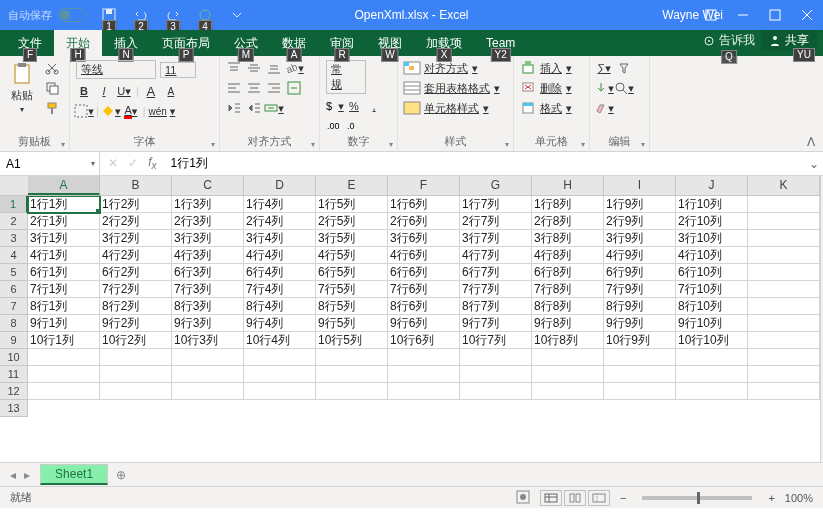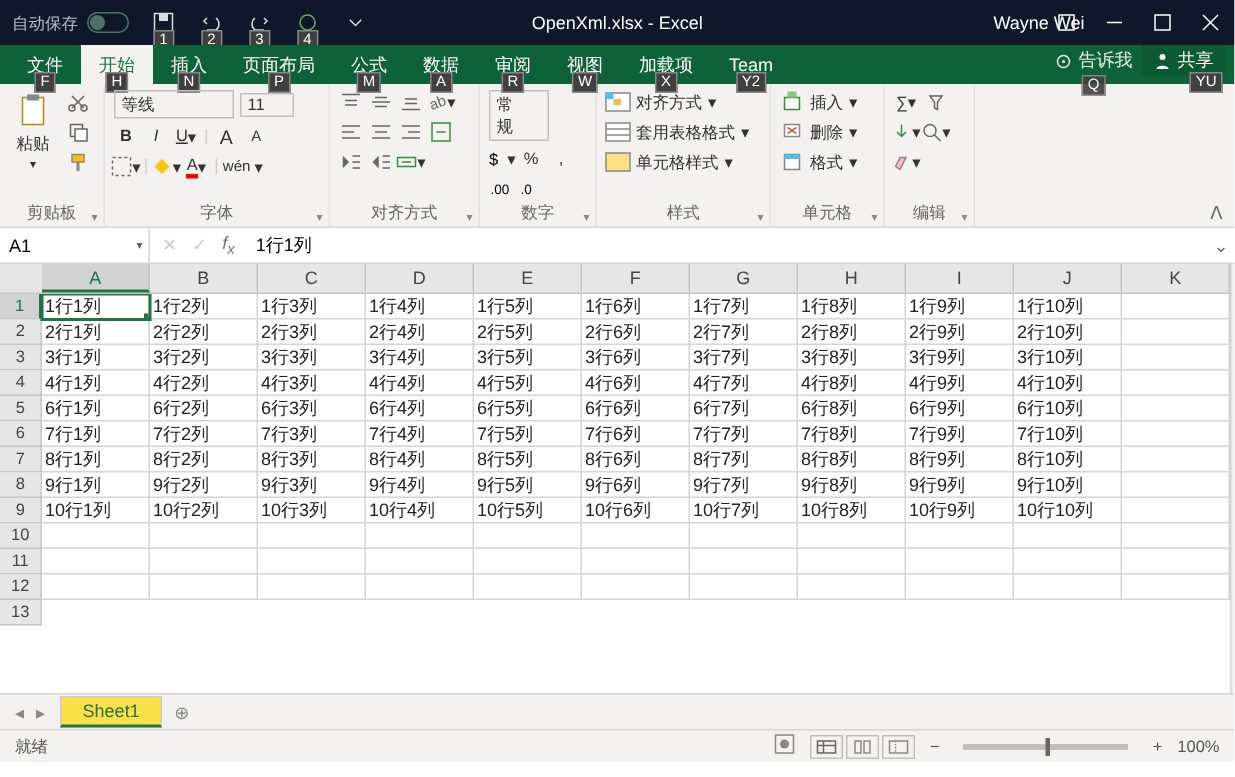"自动保存" .titlebar { background: #0f172a -> #3b82f6 }
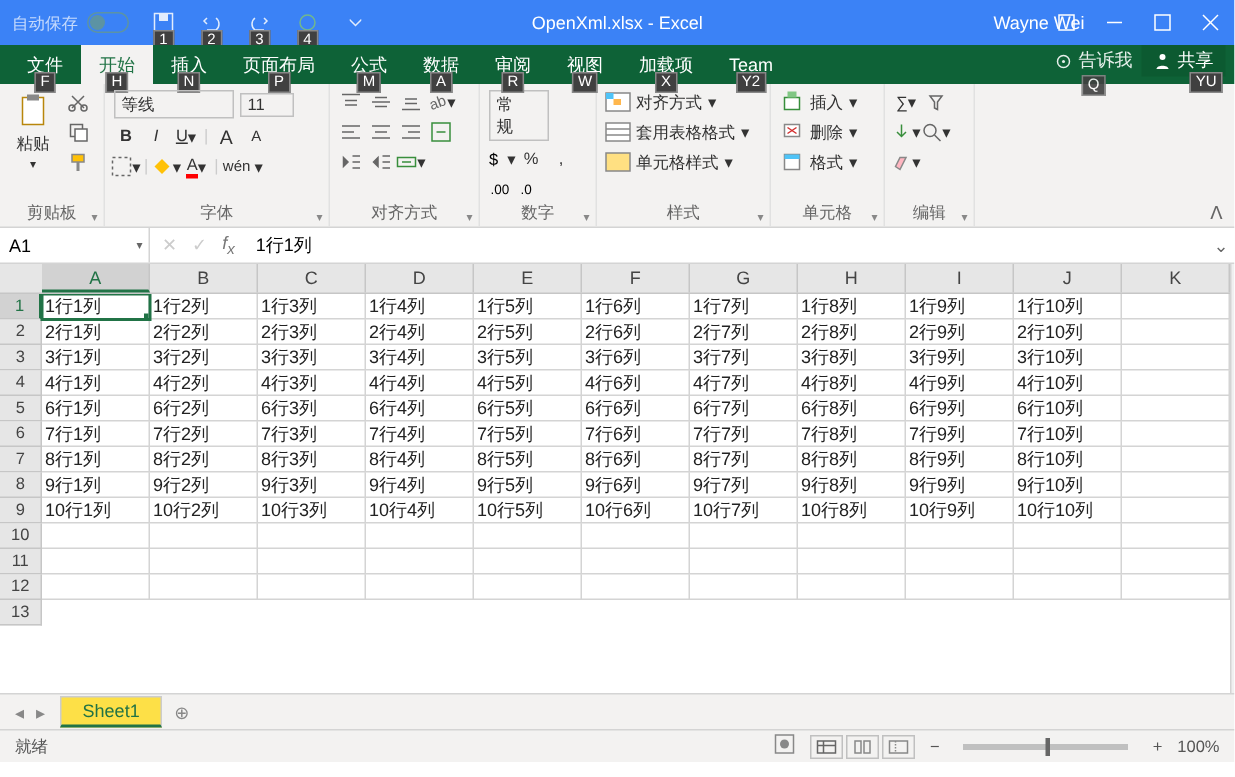"等线" .row { text-decoration: none -> underline }
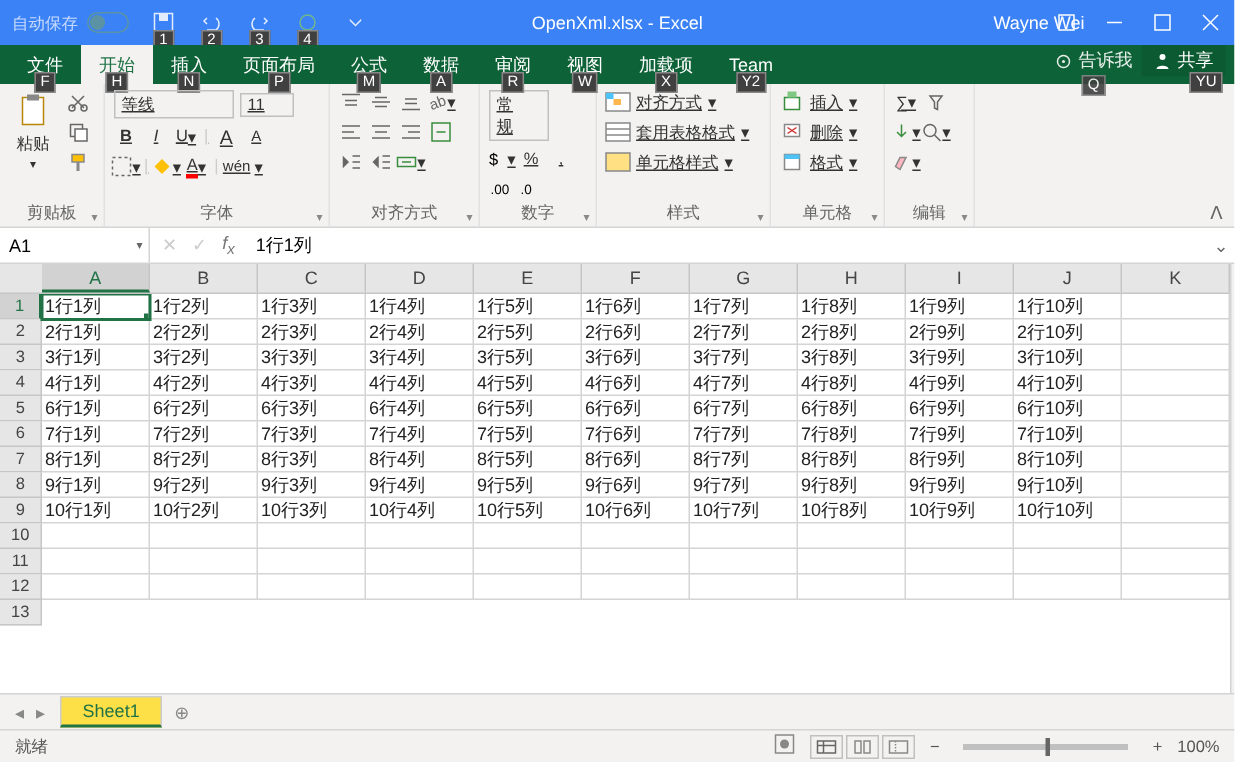"Sheet1" .tab { background: #fde047 -> #86efac }
